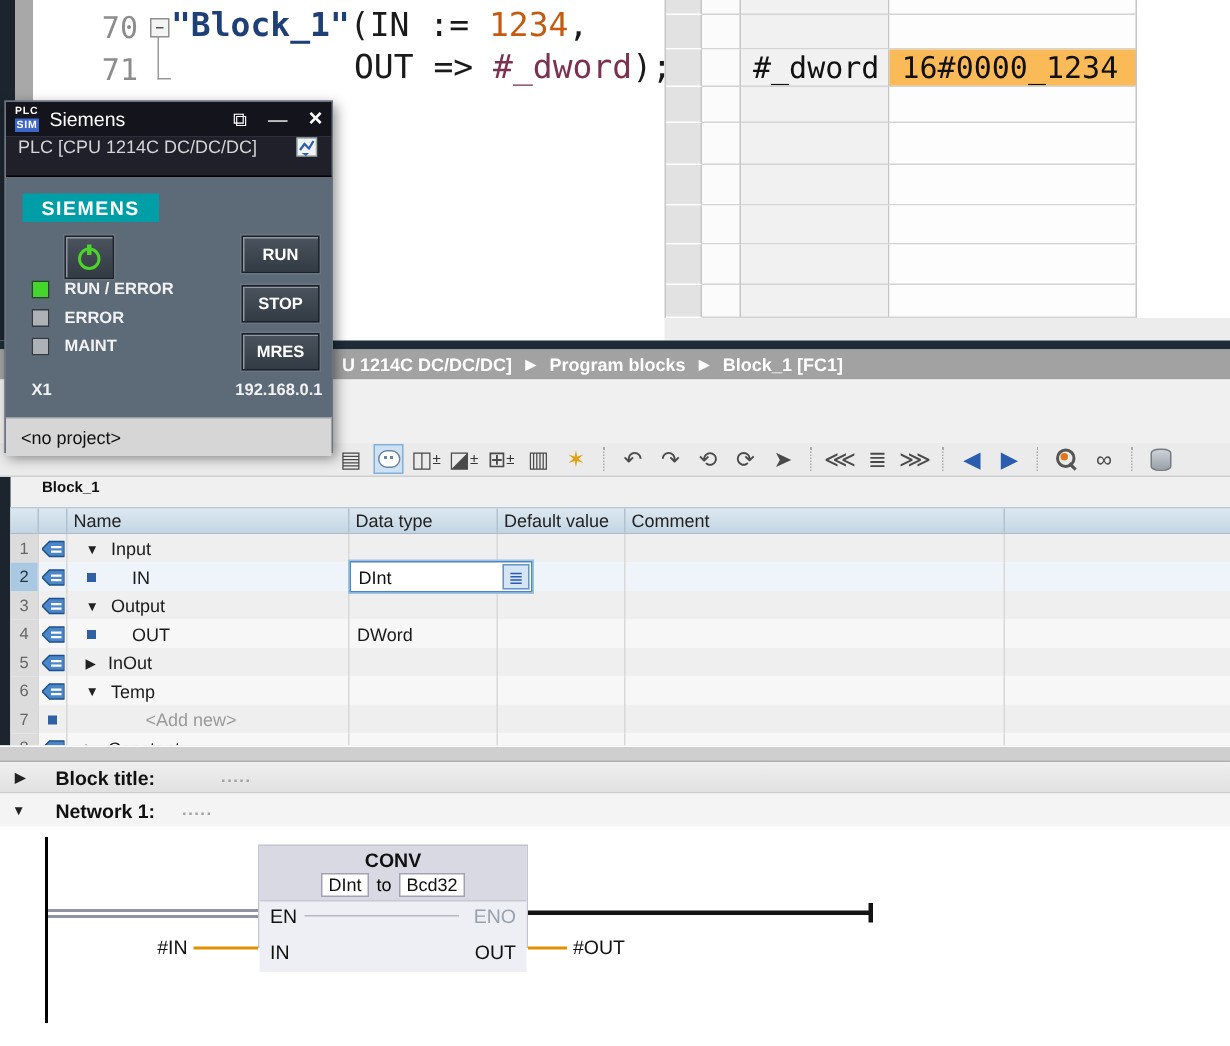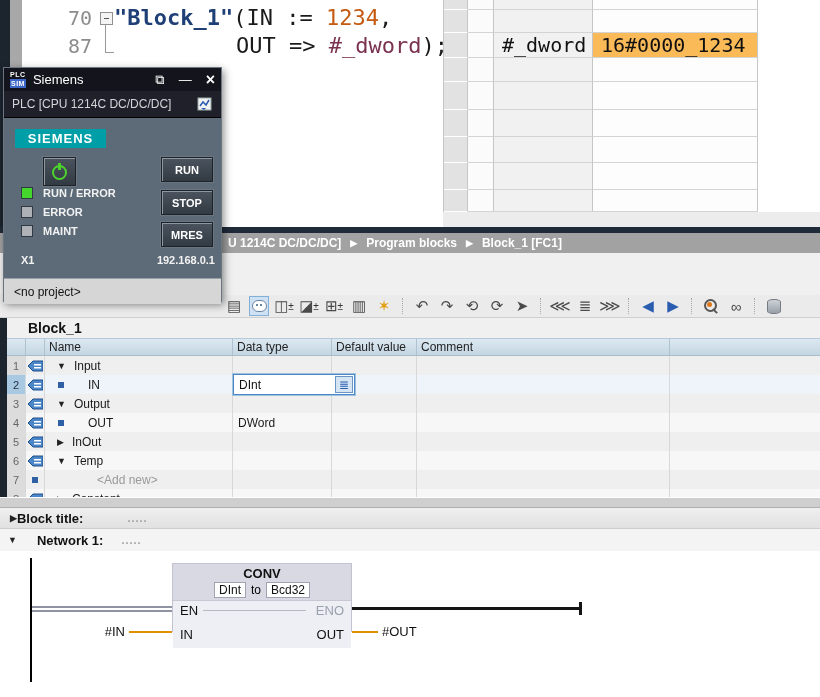"87" div.lnum { text: 87 -> 71 }
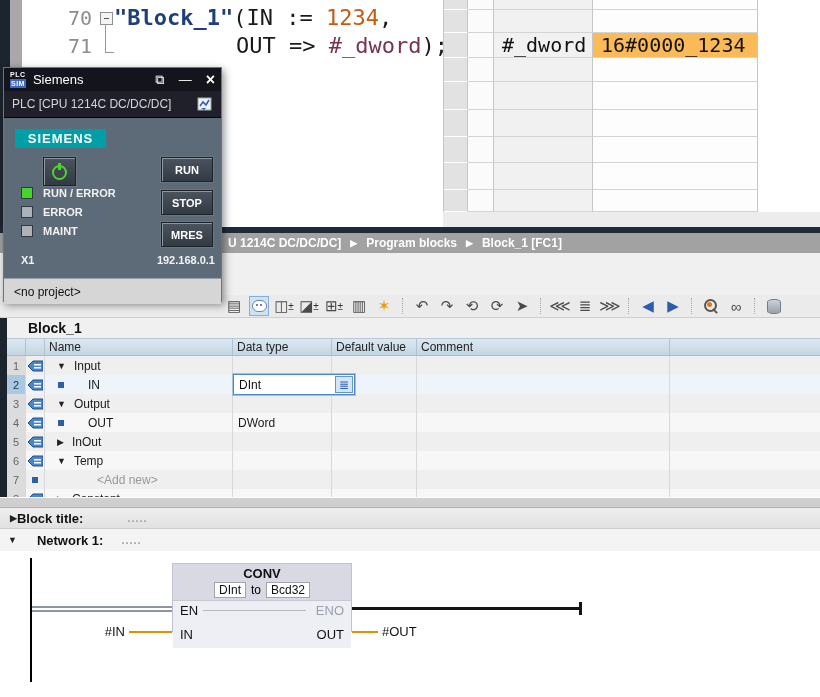"PLC [CPU 1214C DC/DC/DC]" .cpustrip { align-items: center -> flex-start }
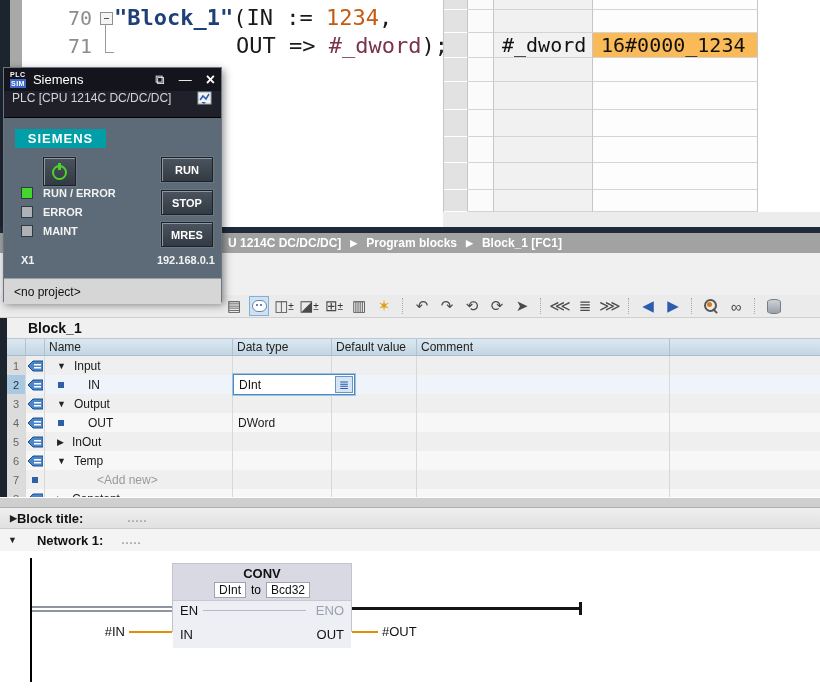"Block_1" span { font-size: 14px -> 10px }
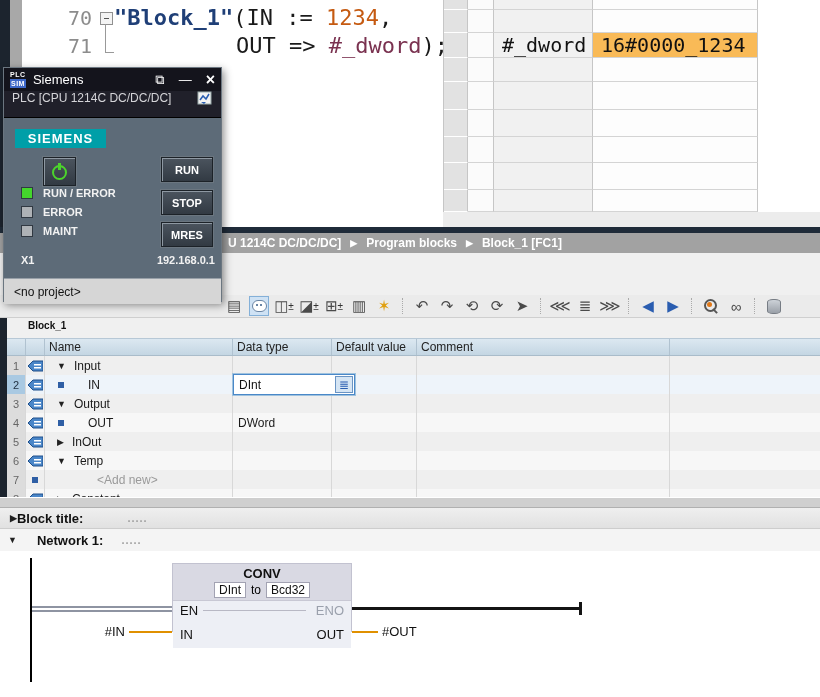"Block title:" span { margin-left: 0 -> 20px }
